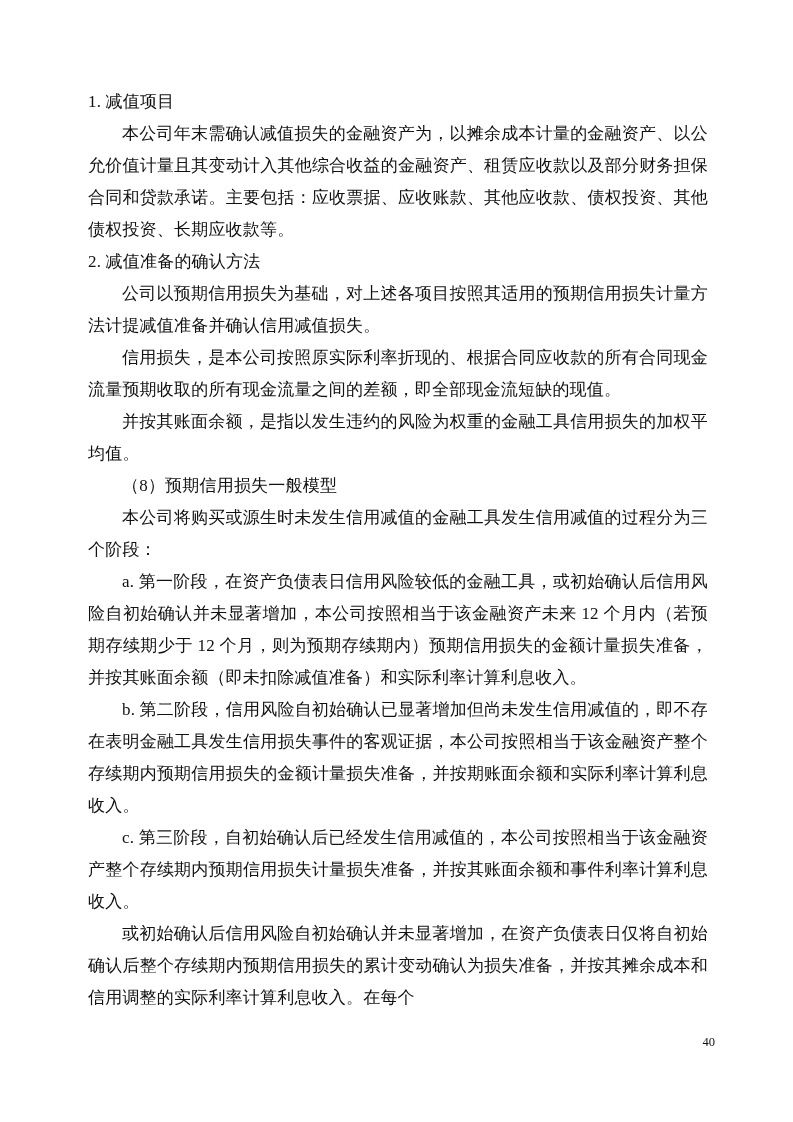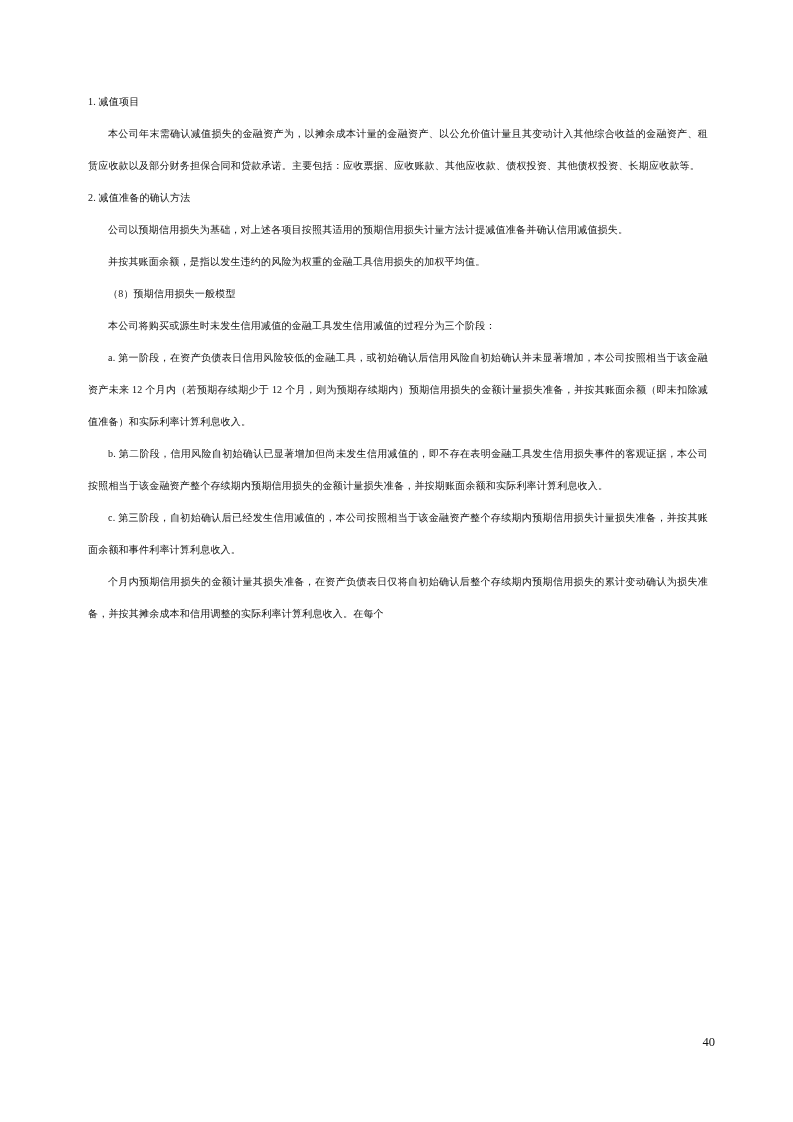"1. 减值项目" p.para { font-size: 10px -> 17px }
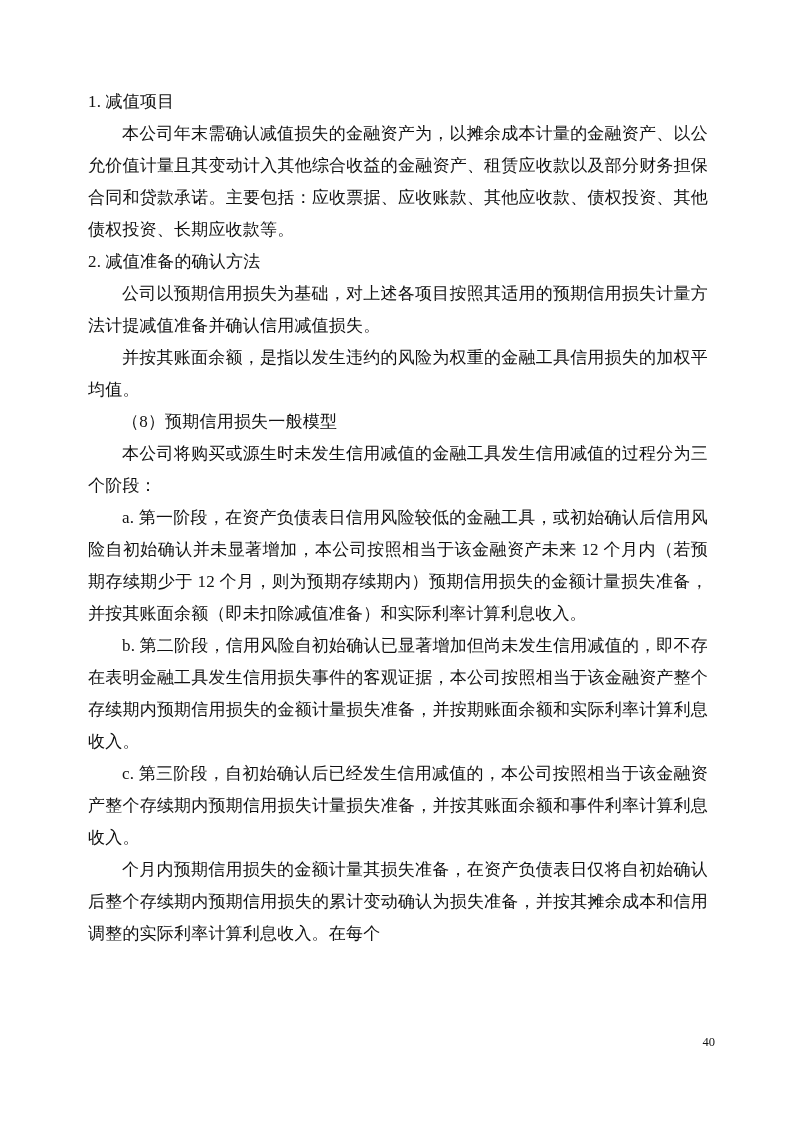"信用损失，是本公司按照原实际利率折现的、根据合同应收款的所有合同现金流量预期收取" p.para { html: none -> <p>信用损失，是本公司按照原实际利率折现的、根据合同应收款的所有合同现金流量预期收取的所有现金流量之间的差额，即全部现金流短缺的现值。</p> }
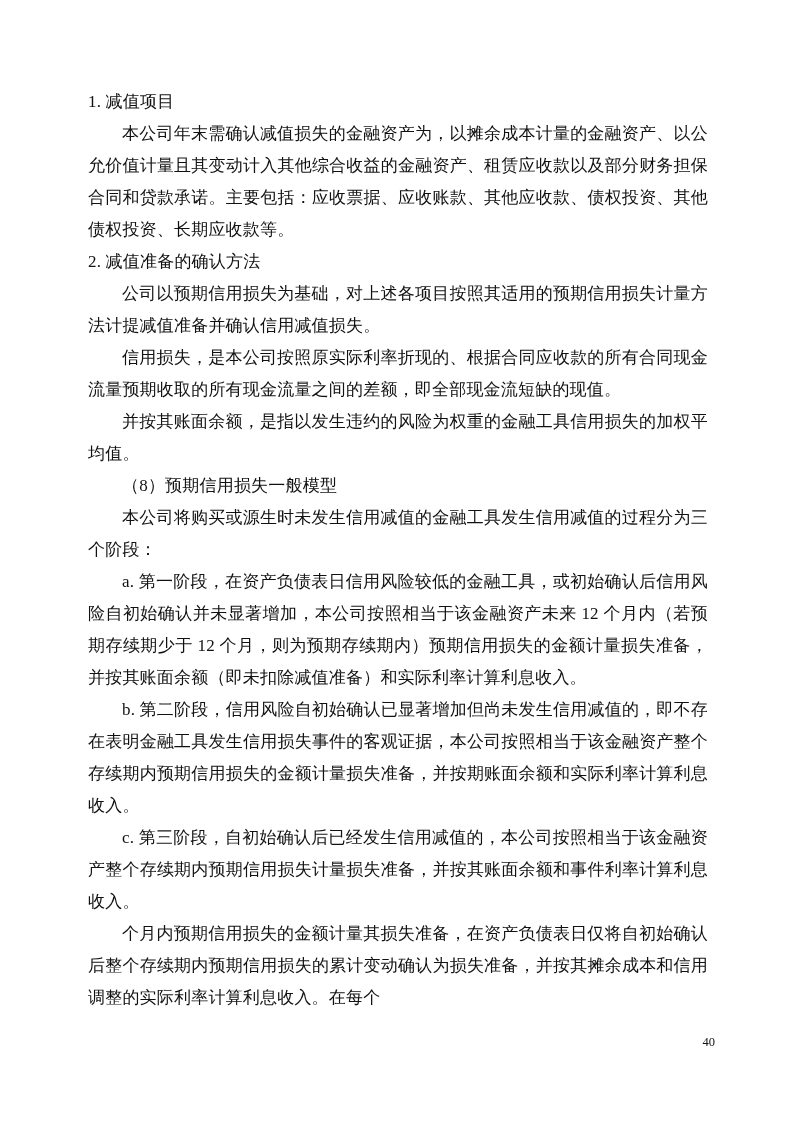"个月内预期信用损失的金额计量其损失准备，在资产负债表日仅将自初始确认后整个存续期" p.para { text: 个月内预期信用损失的金额计量其损失准备 -> 或初始确认后信用风险自初始确认并未显著增加 }
